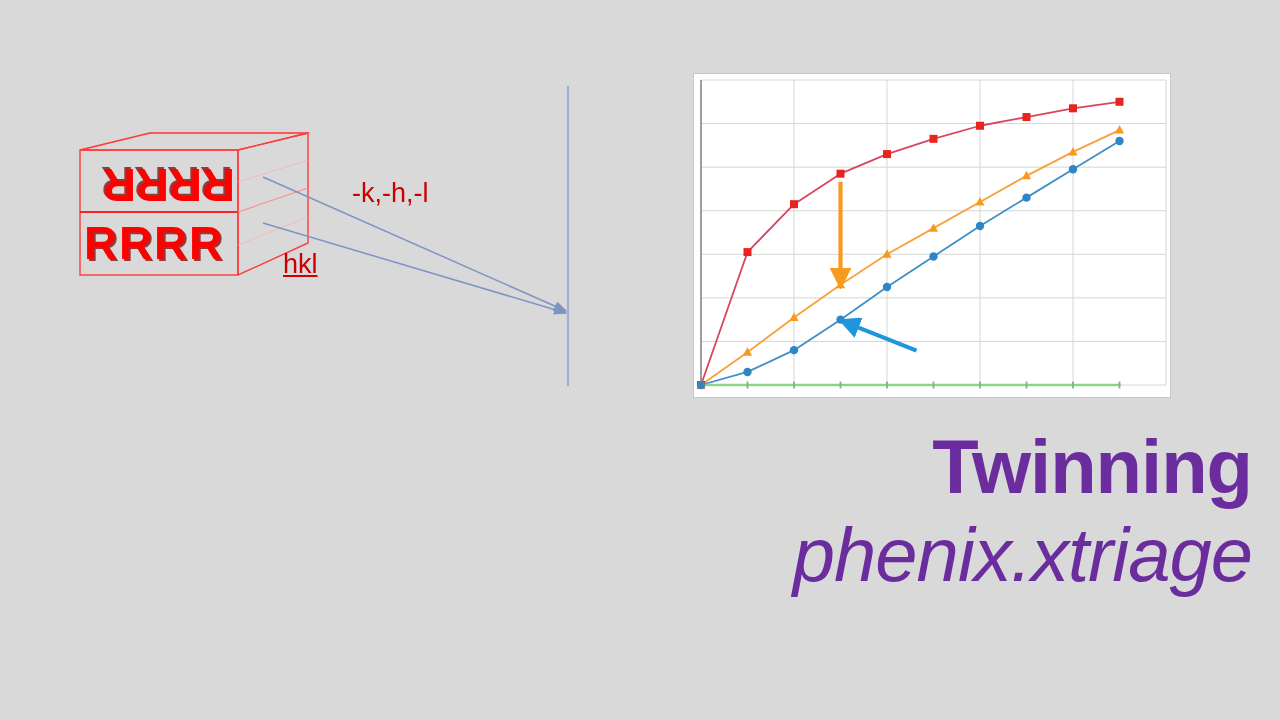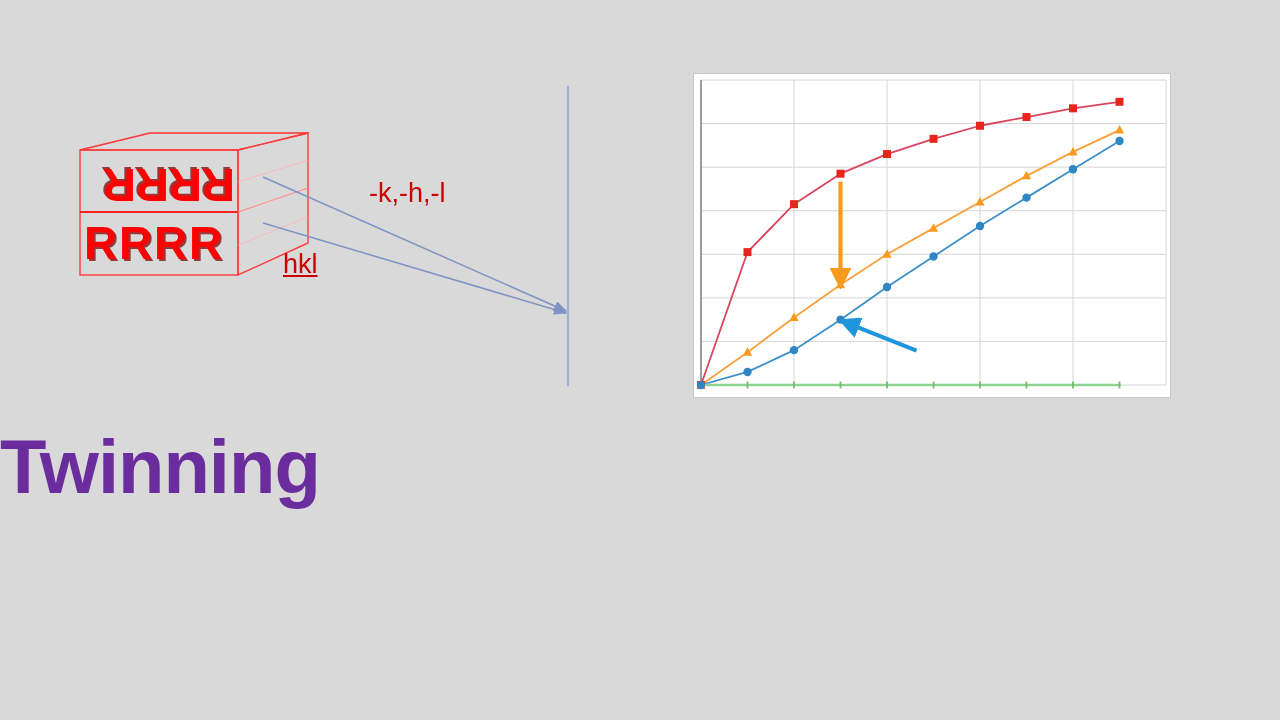"-k,-h,-l" #label-neg-khl { margin-left: 17px -> none }
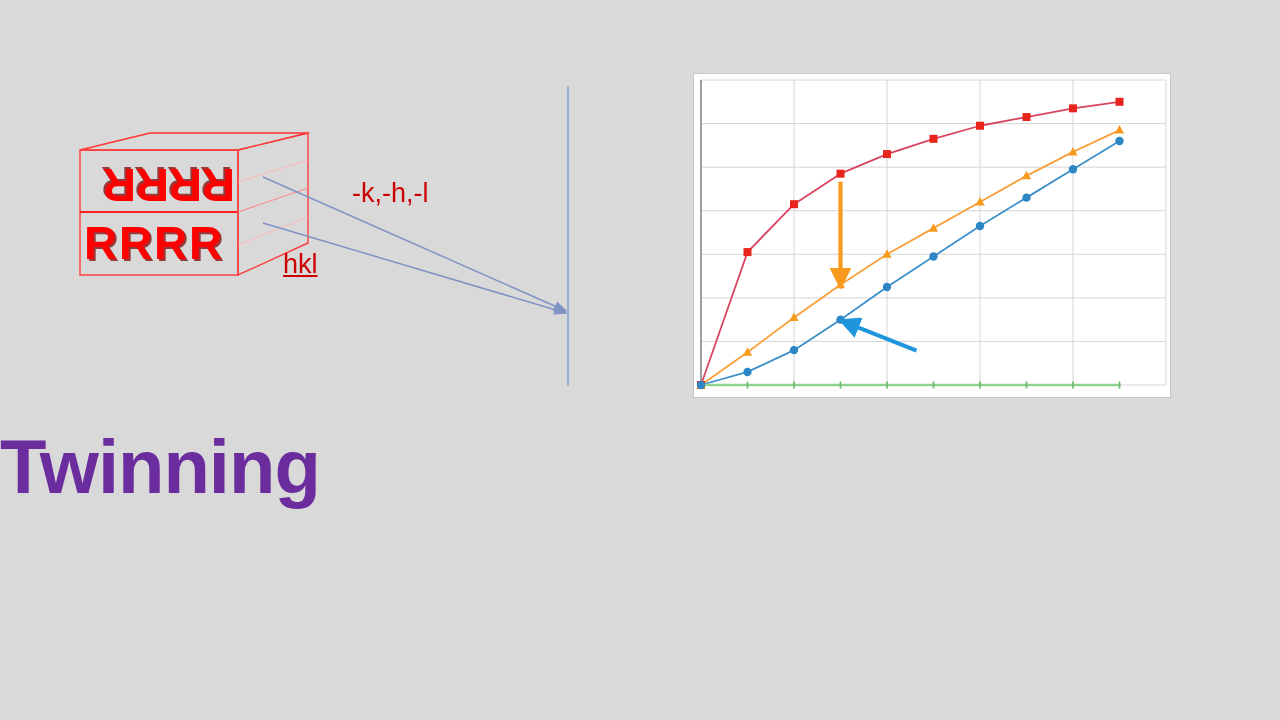"Twinning" #title-block { text-align: left -> right }
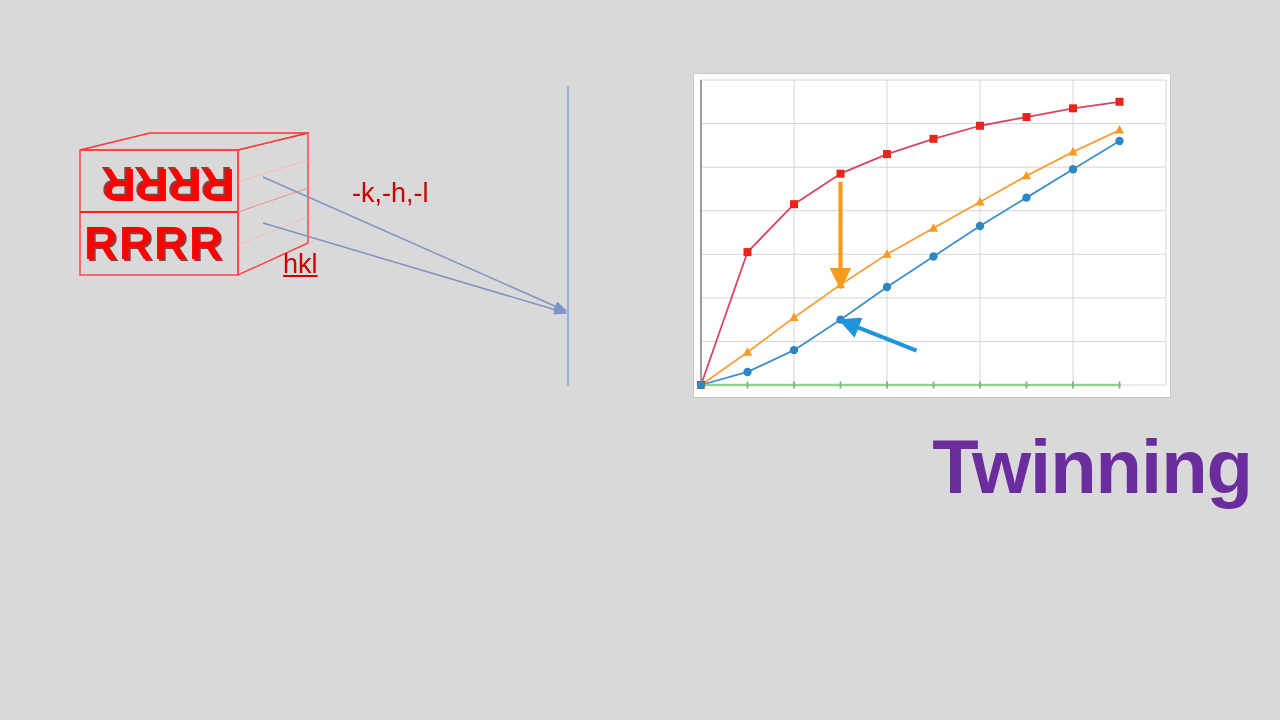"phenix.xtriage" div { html: none -> <div>phenix.xtriage</div> }
